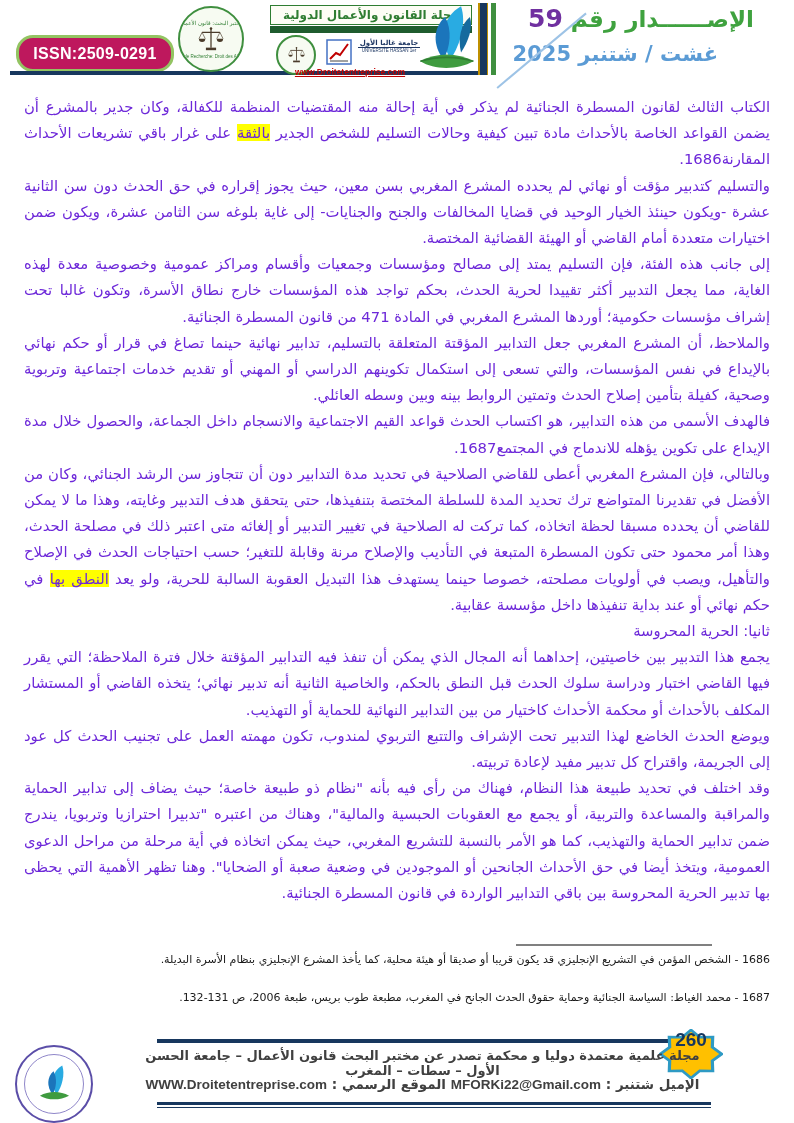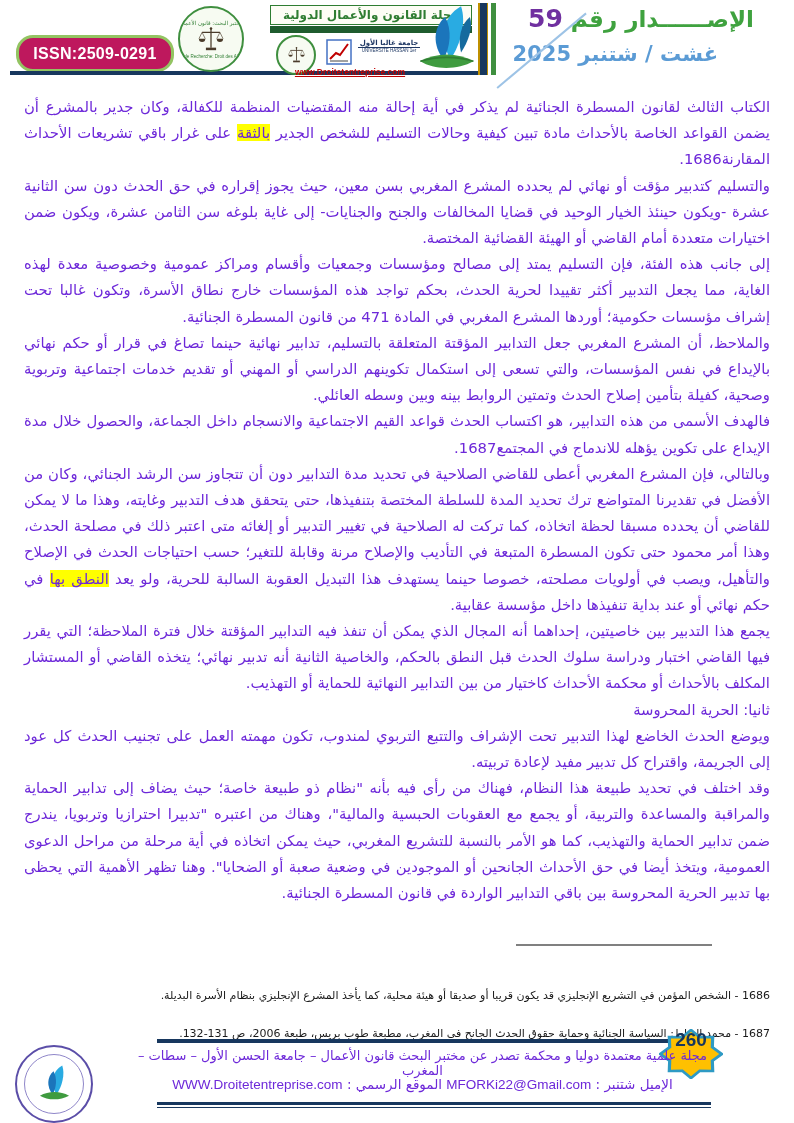"يجمع هذا التدبير بين خاصيتين،" p { order: before "ثانيا: الحرية المحروسة" -> after "ثانيا: الحرية المحروسة" }
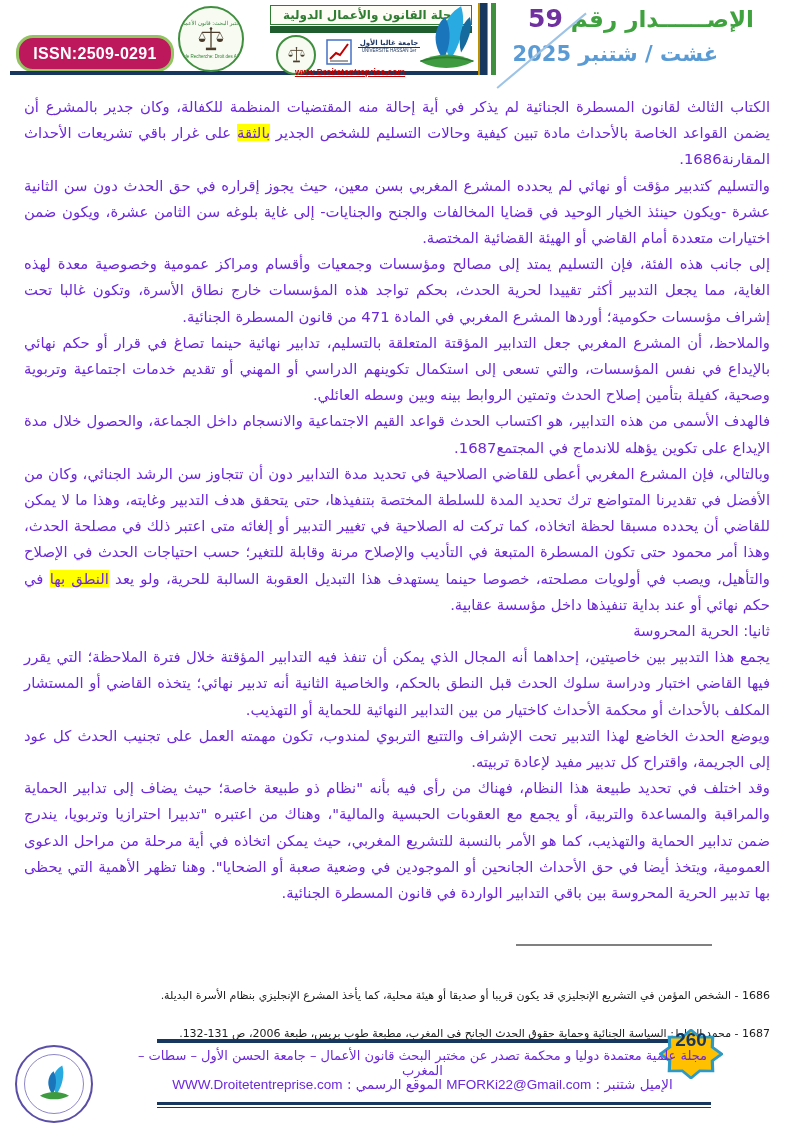"1686 - الشخص المؤمن في" .fn { margin-top: 36px -> none }
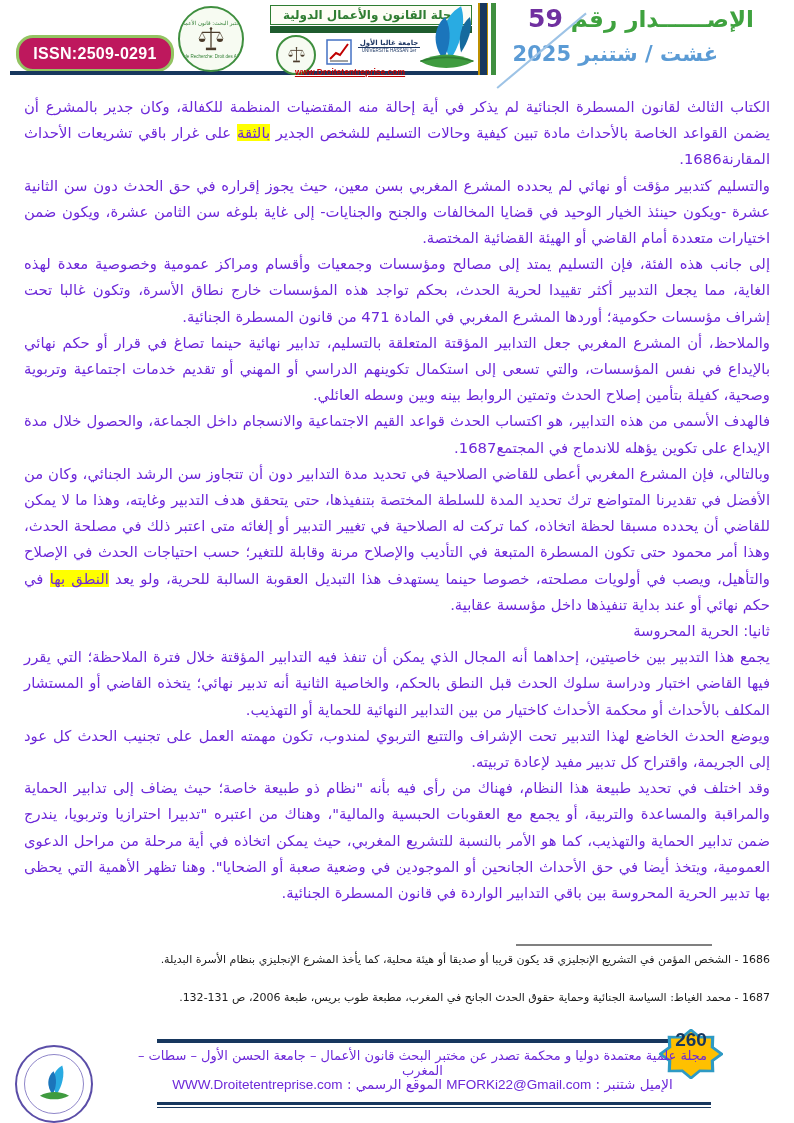"مجلة علمية معتمدة دوليا و" .f-line { color: #6d28d9 -> #404040; font-weight: normal -> bold }
